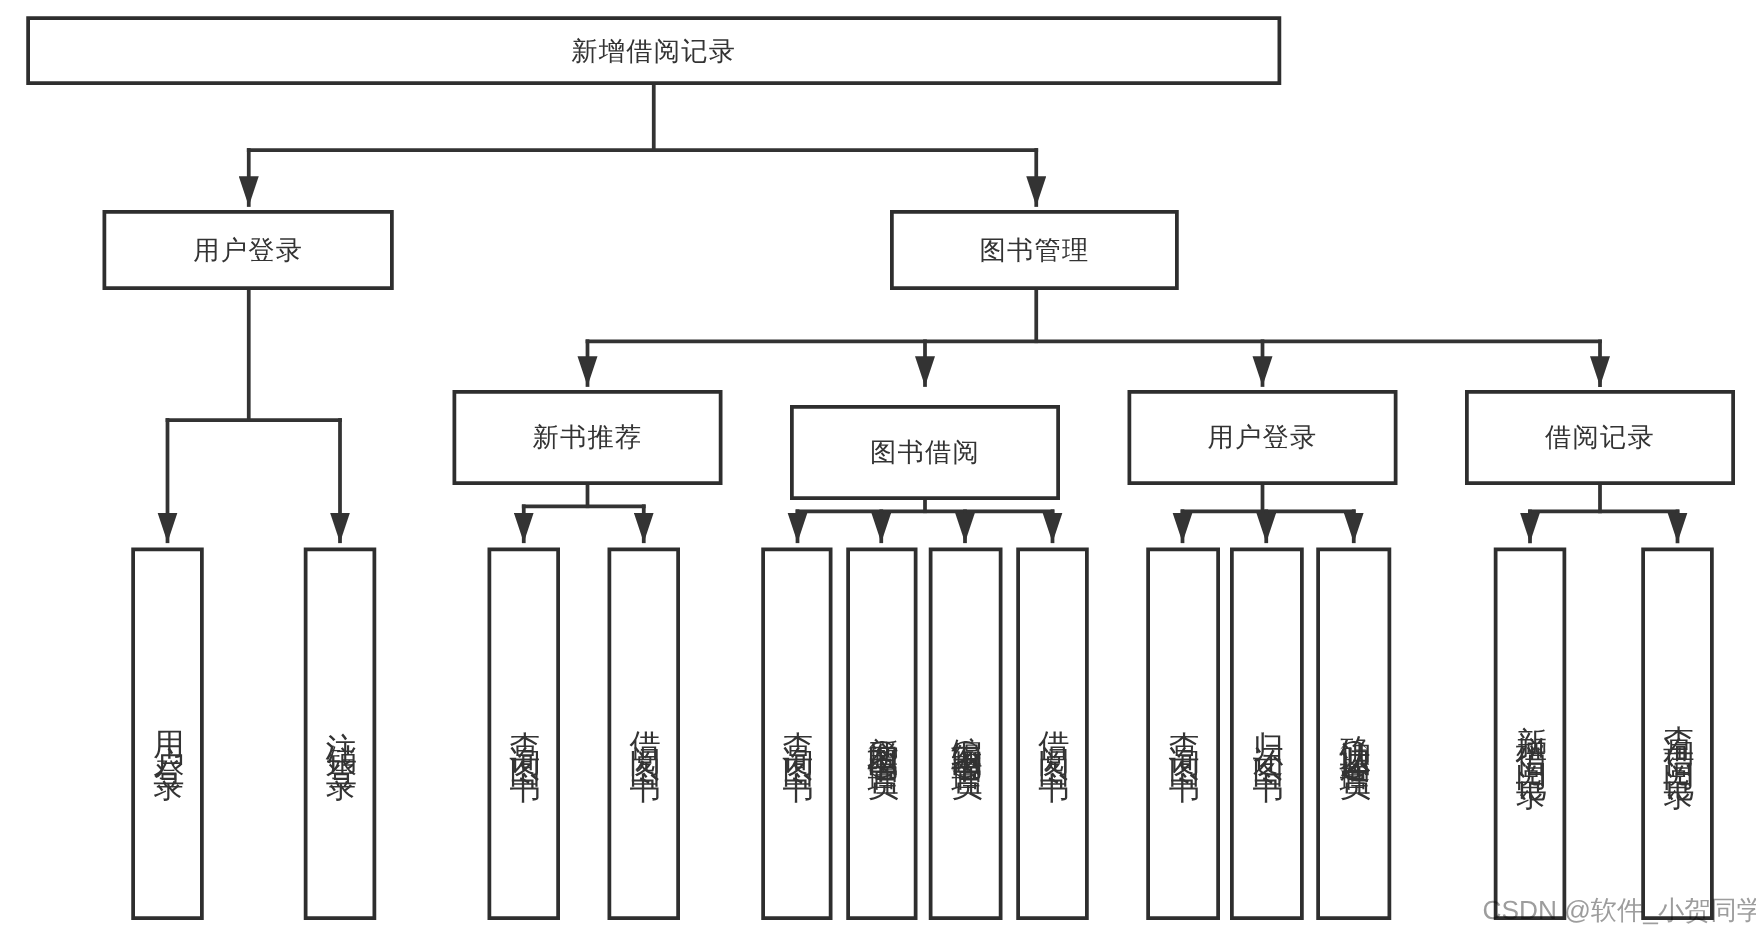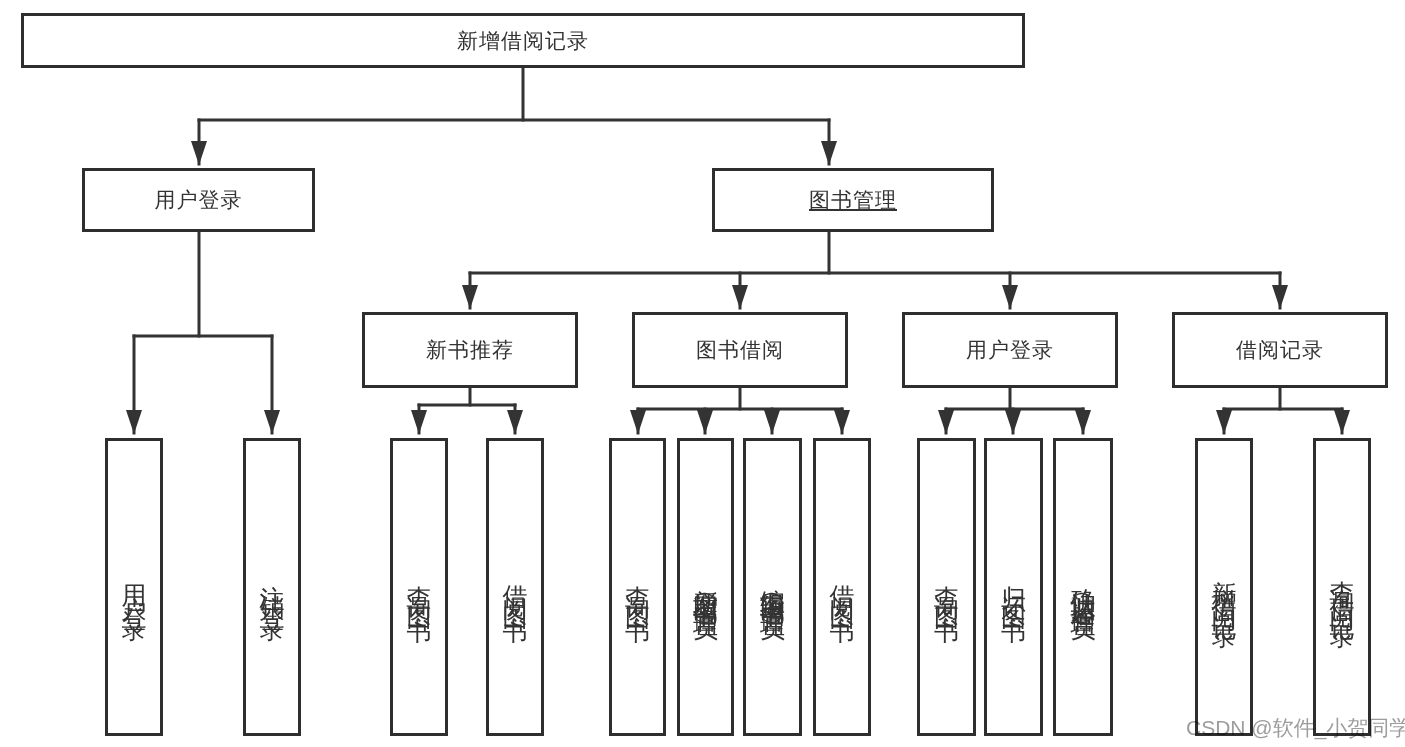"图书管理" .b-mgmt { text-decoration: underline -> none; width: 282px -> 231px }
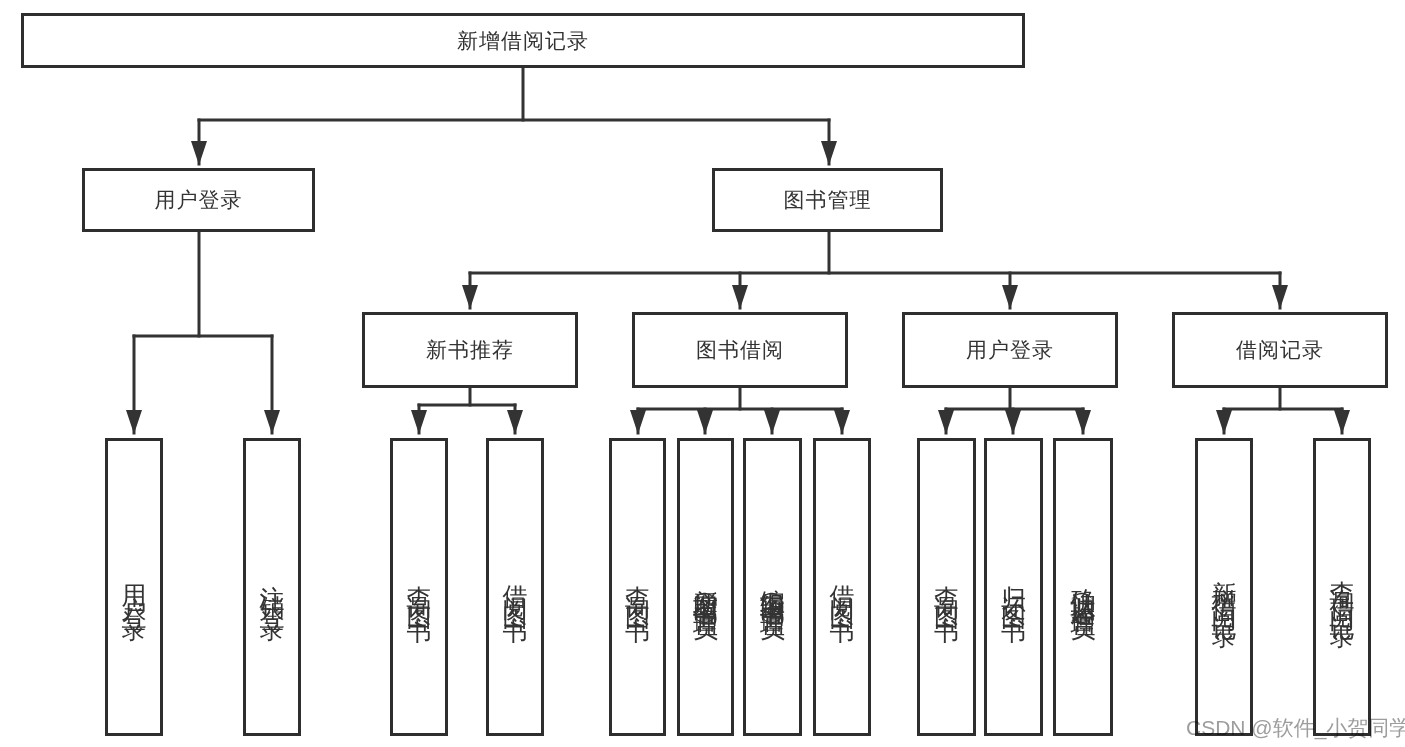"图书借阅" .b-borrow { margin-top: none -> 12px }
